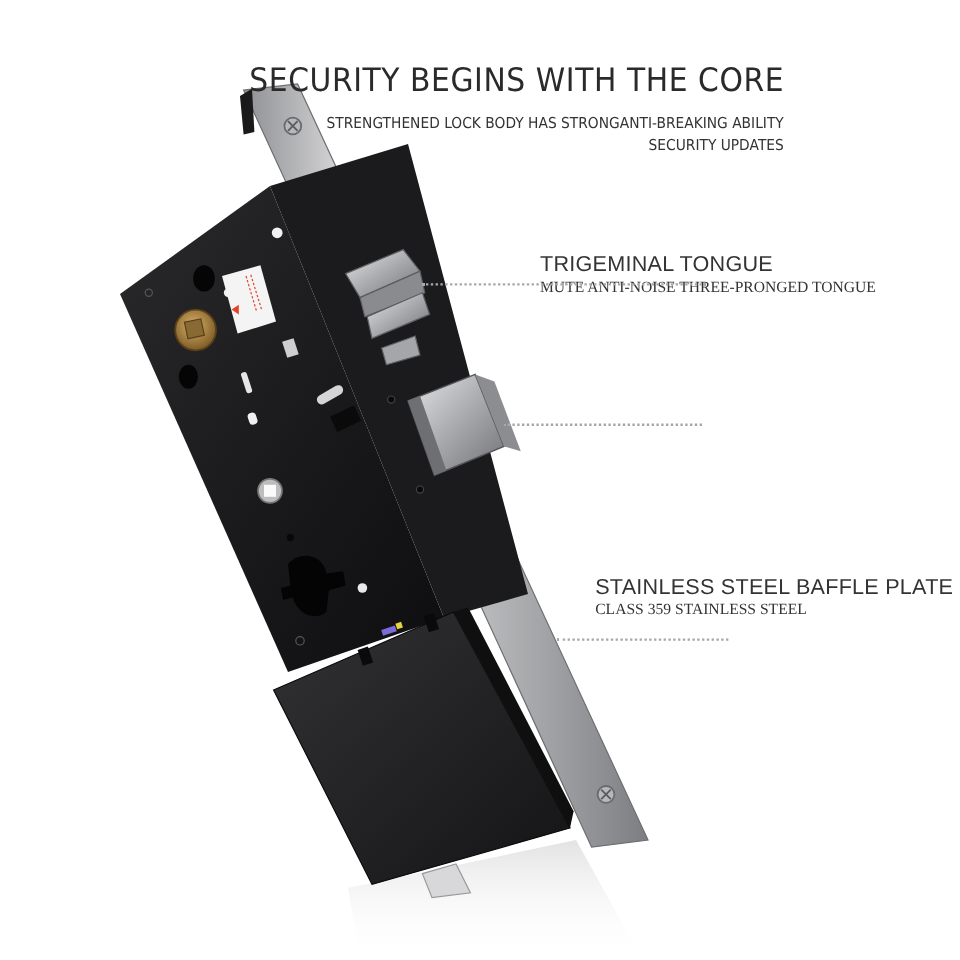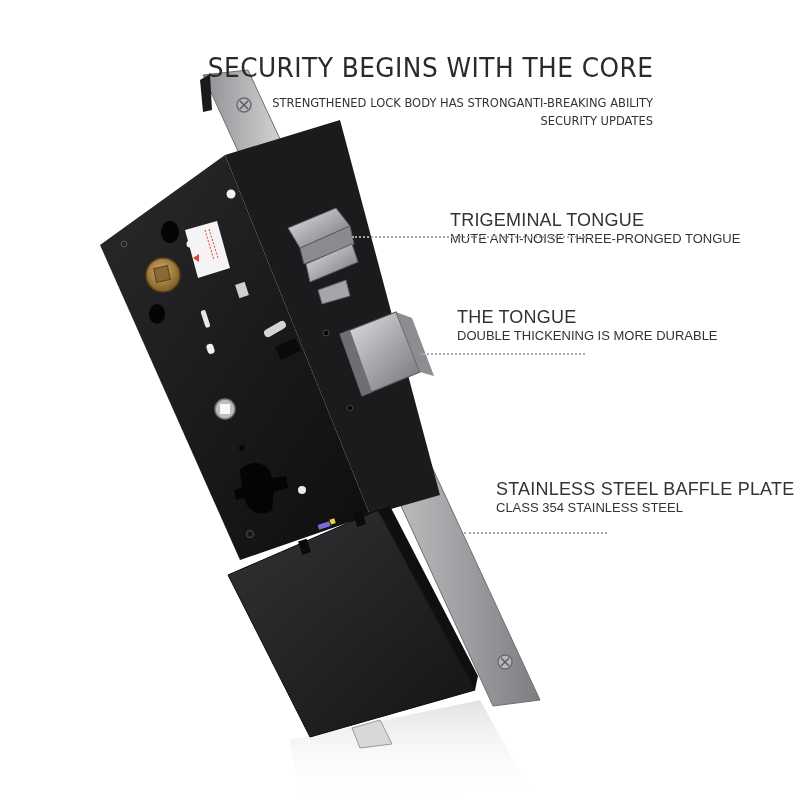"MUTE ANTI-NOISE THREE-PRONGED TONGUE" .callout .desc { font-family: Liberation Sans, sans-serif -> Liberation Serif, serif }
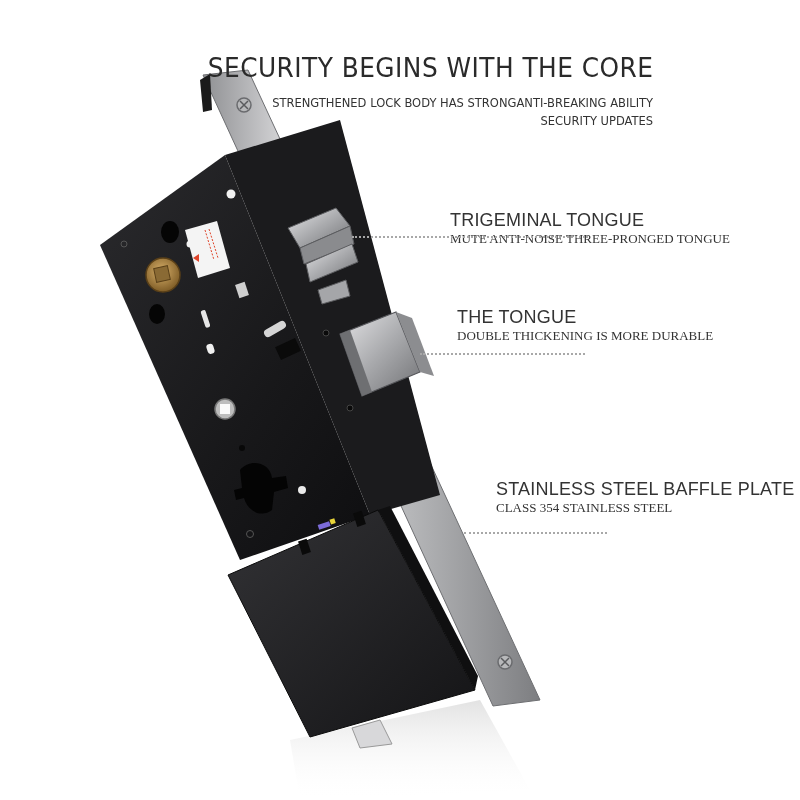"THE TONGUE" div.callout { html: <div> <div>THE TONGUE</div> <div>DOUBLE THICKENING IS MORE DURABLE</div> </div> -> none }
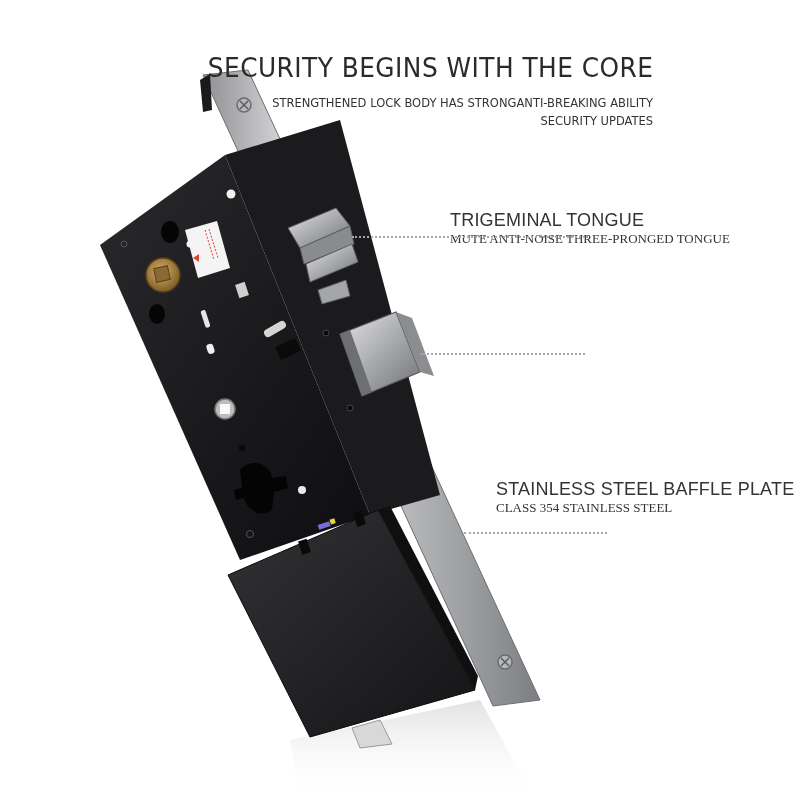"CLASS 354 STAINLESS STEEL" div.desc { text: 354 -> 359 }
